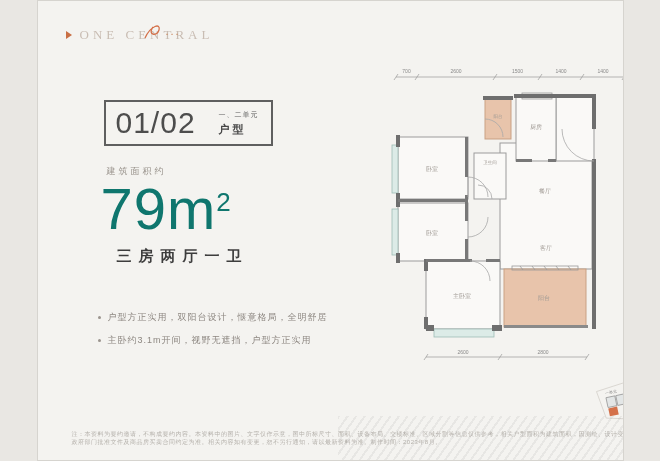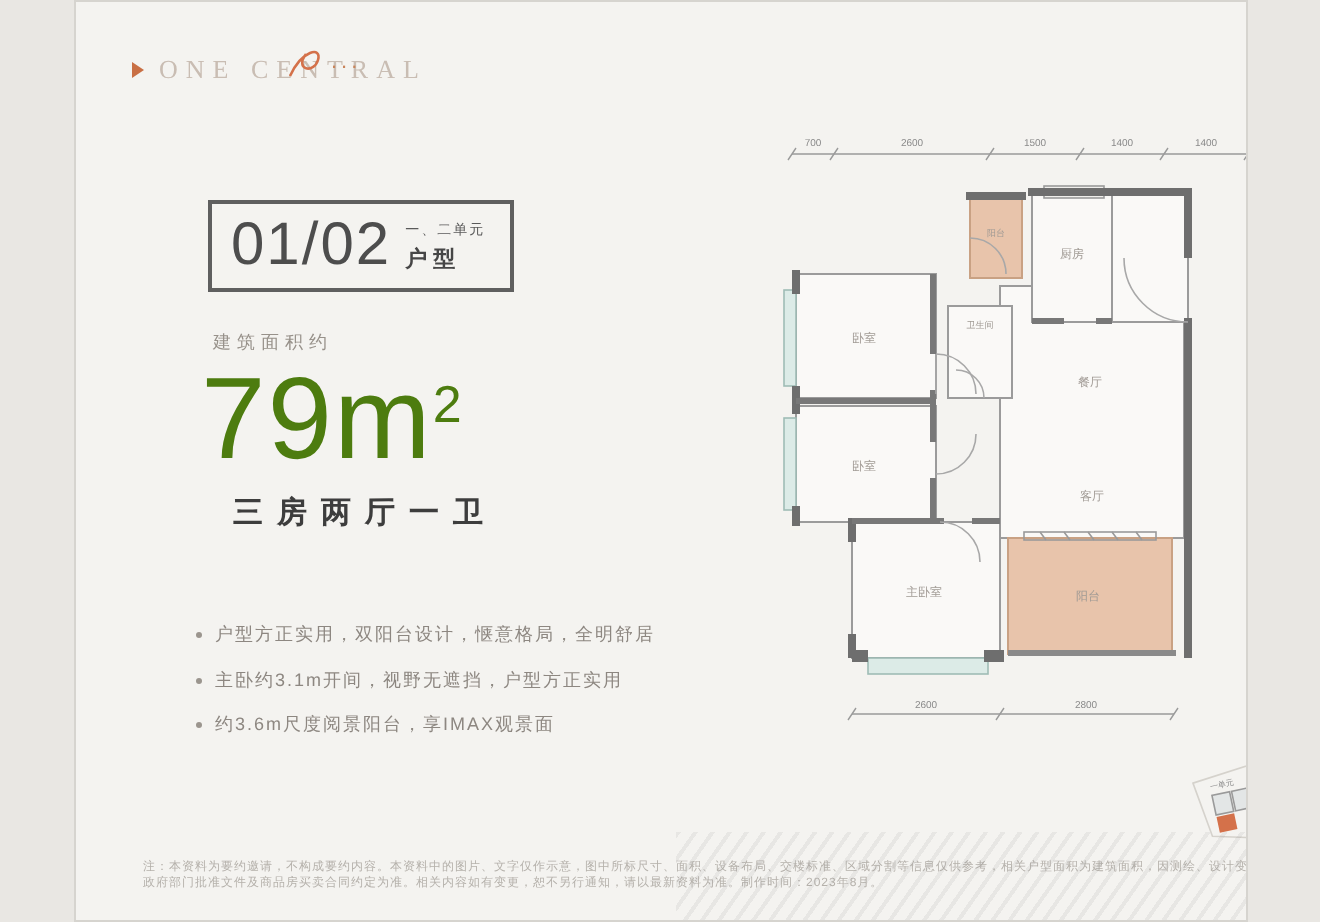"01/02" .unit-badge { gap: 7px -> 23px }
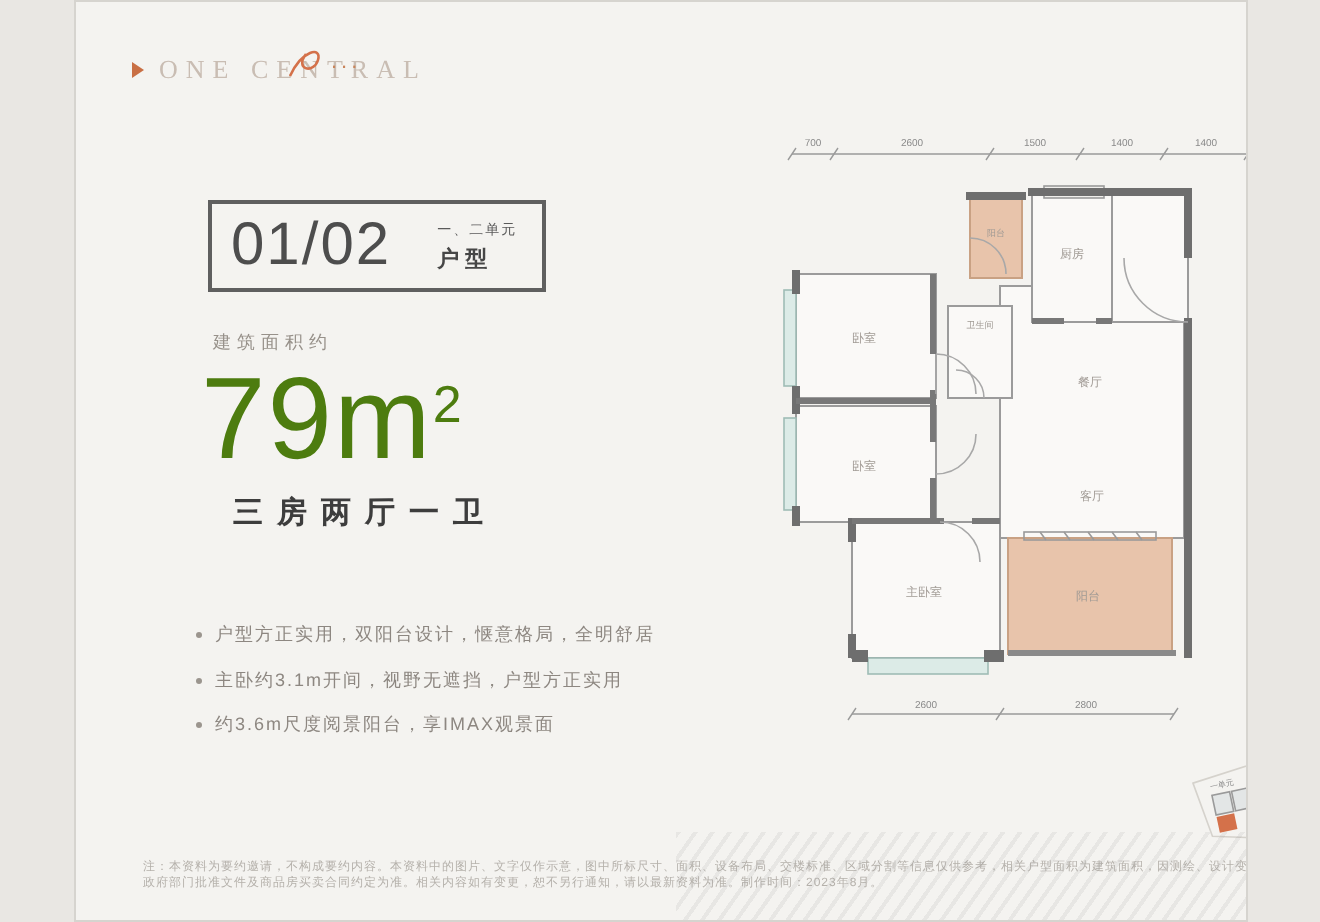"79m2" .area-value { color: #4d7c0f -> #0f766e }
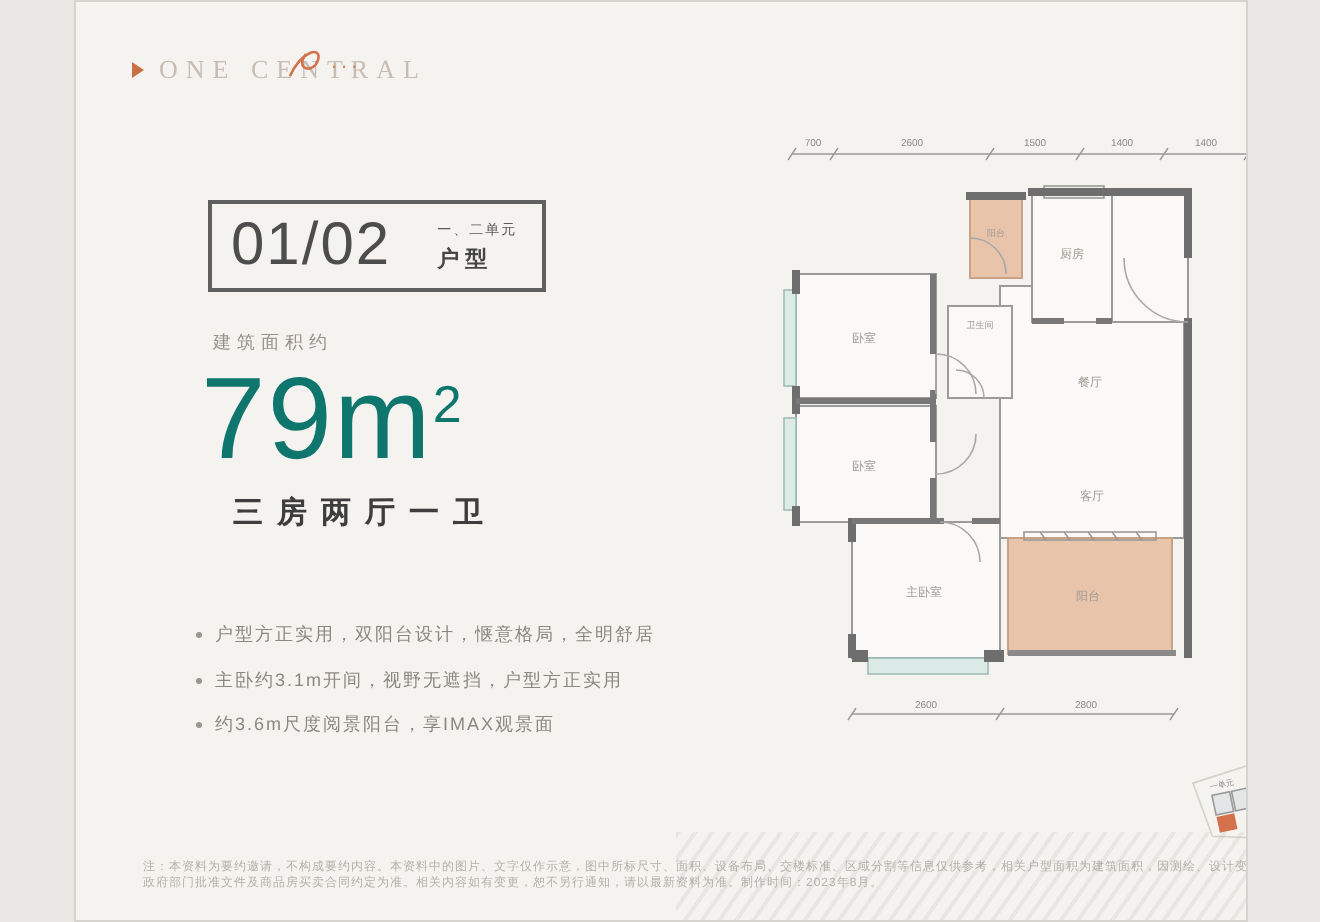"约3.6m尺度阅景阳台，享IMAX观景面" div.feature-row { html: <div> <span></span> <span>约3.6m尺度阅景阳台，享IMAX观景面</span> </div> -> none }
